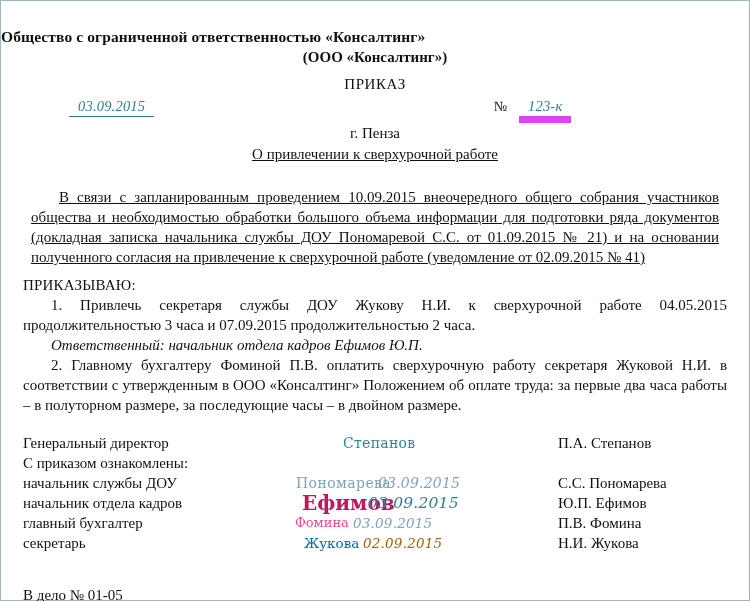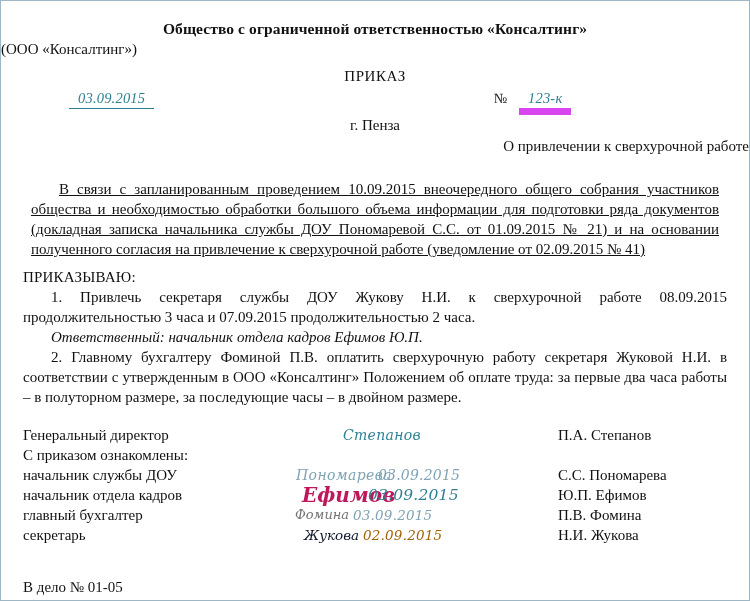"Общество с ограниченной ответственностью" .org-header { padding-top: 18px -> 26px; text-align: center -> none }
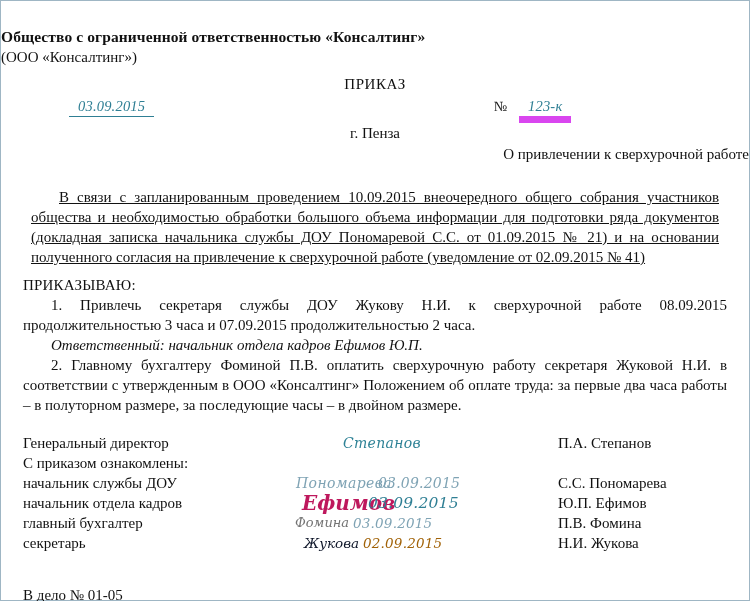"(ООО «Консалтинг»)" .org-line2 { font-weight: normal -> bold; text-align: none -> center }
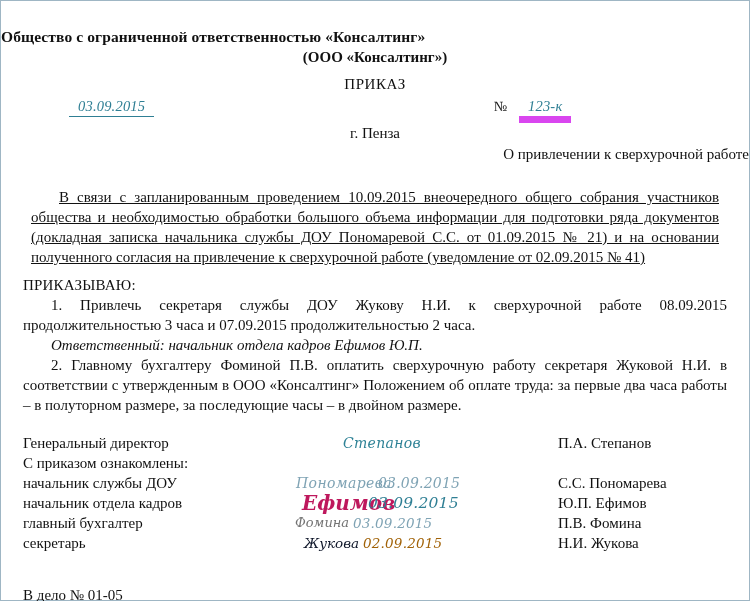"О привлечении к сверхурочной работе" .subject { text-align: right -> center; text-decoration: none -> underline }
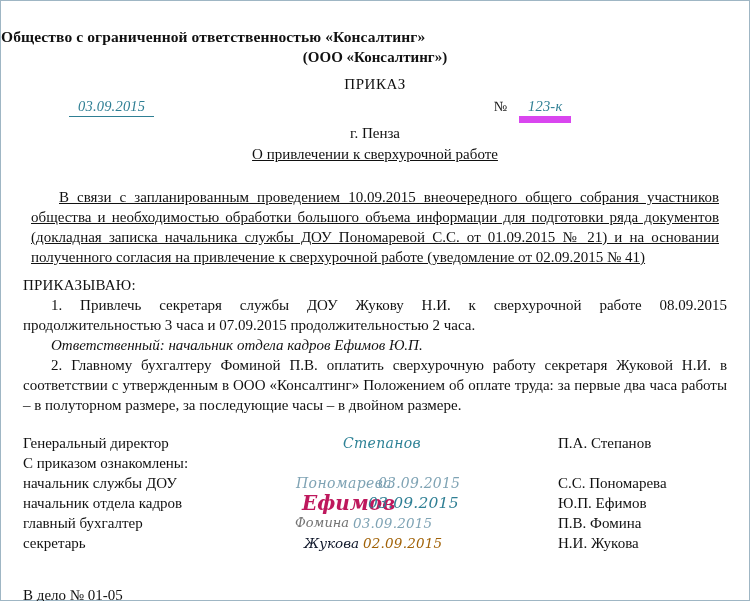"1. Привлечь секретаря службы ДОУ" p.item { text: 08.09.2015 -> 04.05.2015 }
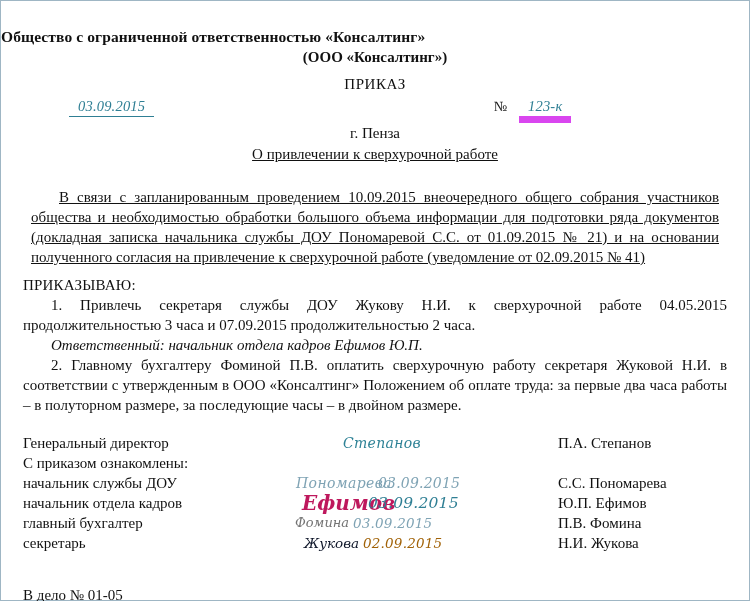"Степанов" .sign-mark { font-style: italic -> none }
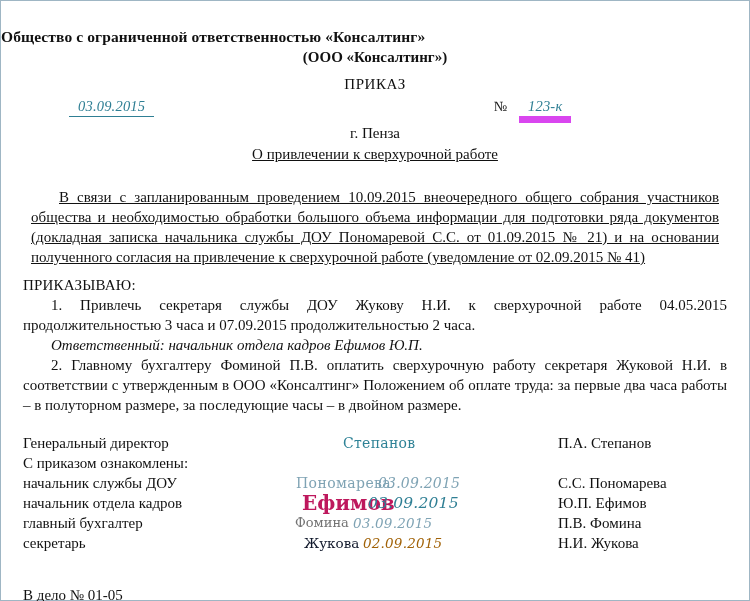"Фомина" .hw-fomina { color: #737373 -> #ec4899 }
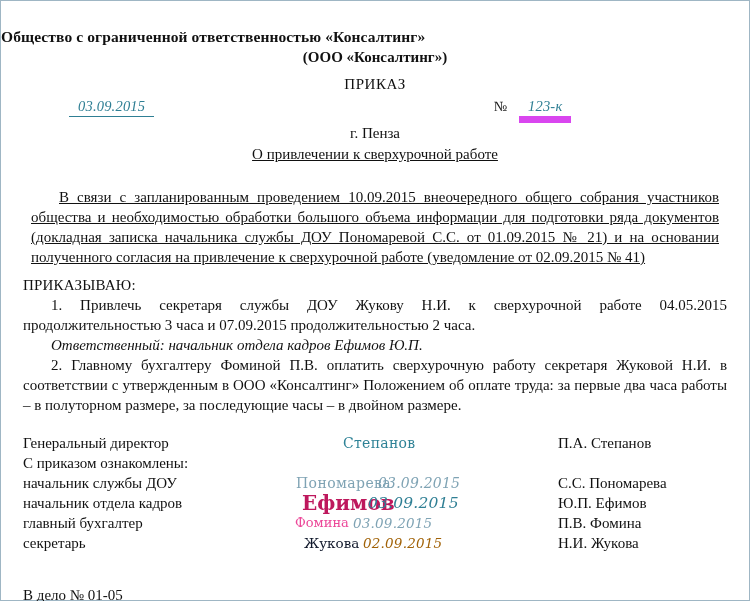"Жукова" .hw-zhukova { color: #0f172a -> #0369a1 }
